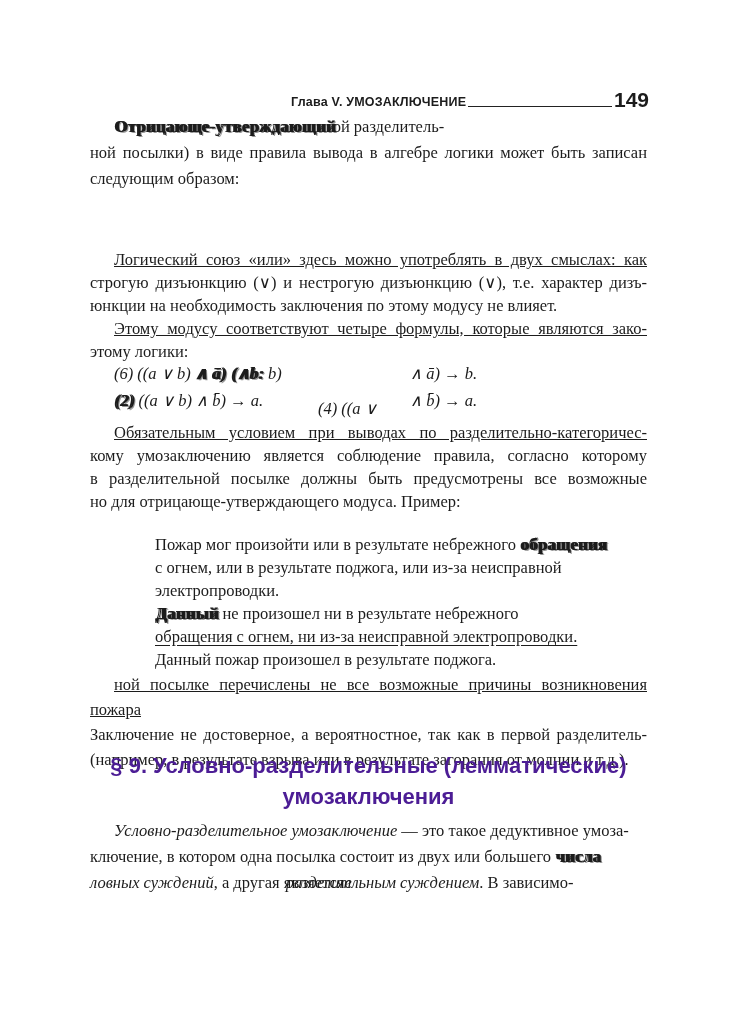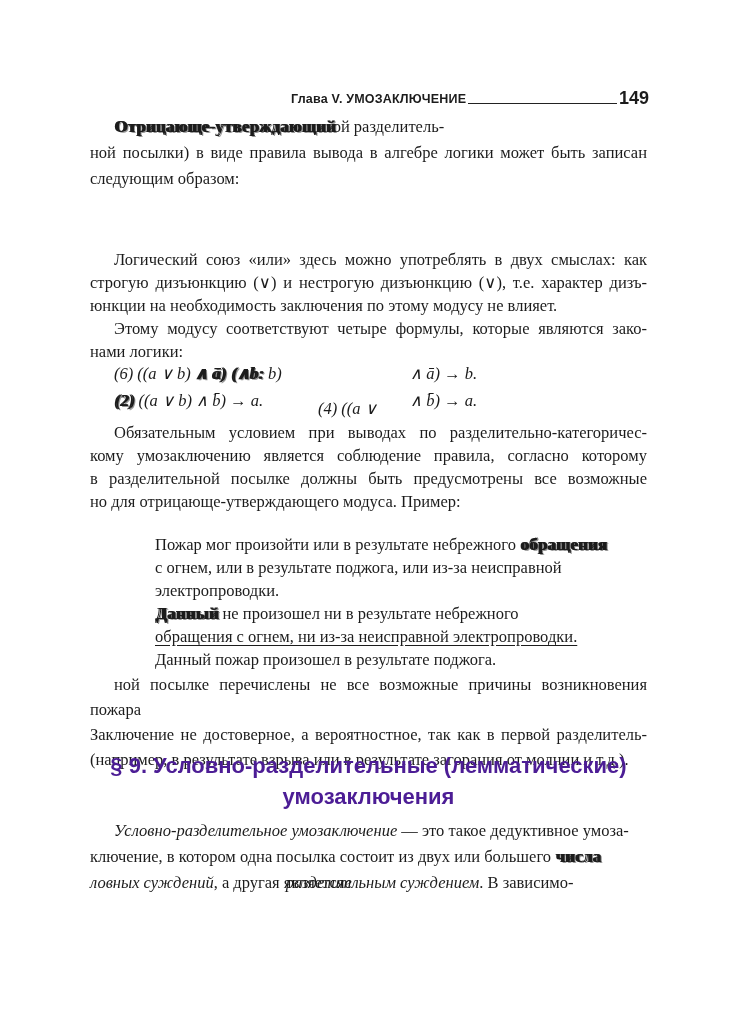"149" .hdr .pnum { font-size: 18px -> 21px }
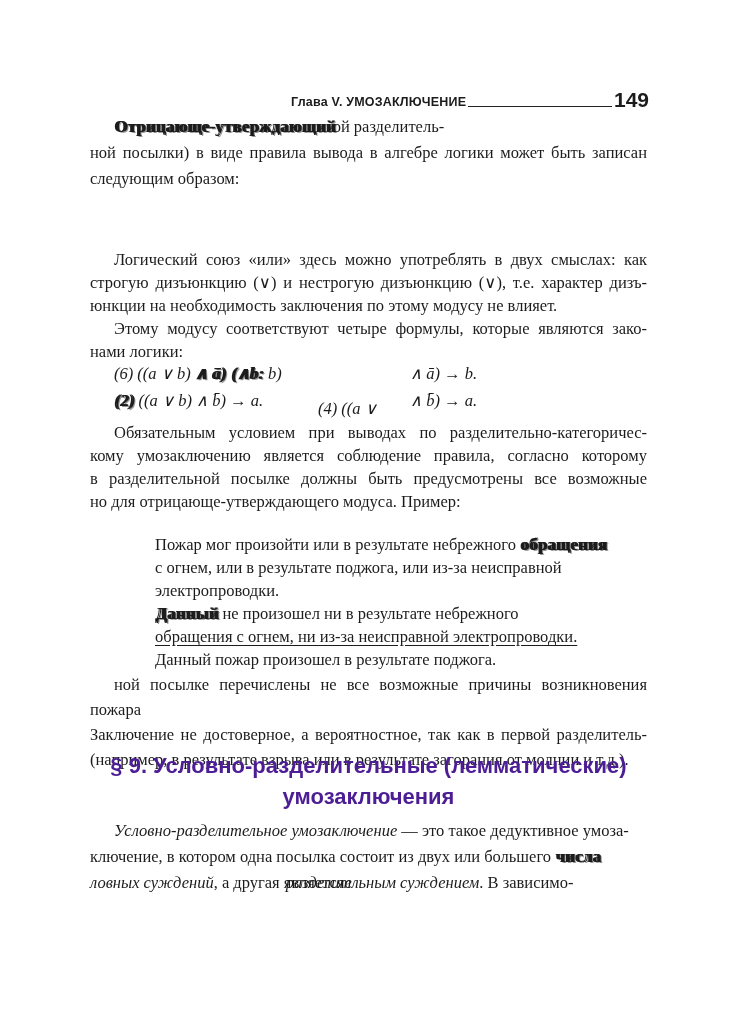"Логический союз «или» здесь можно" .indent .tline:first-child { text-decoration: none -> underline }
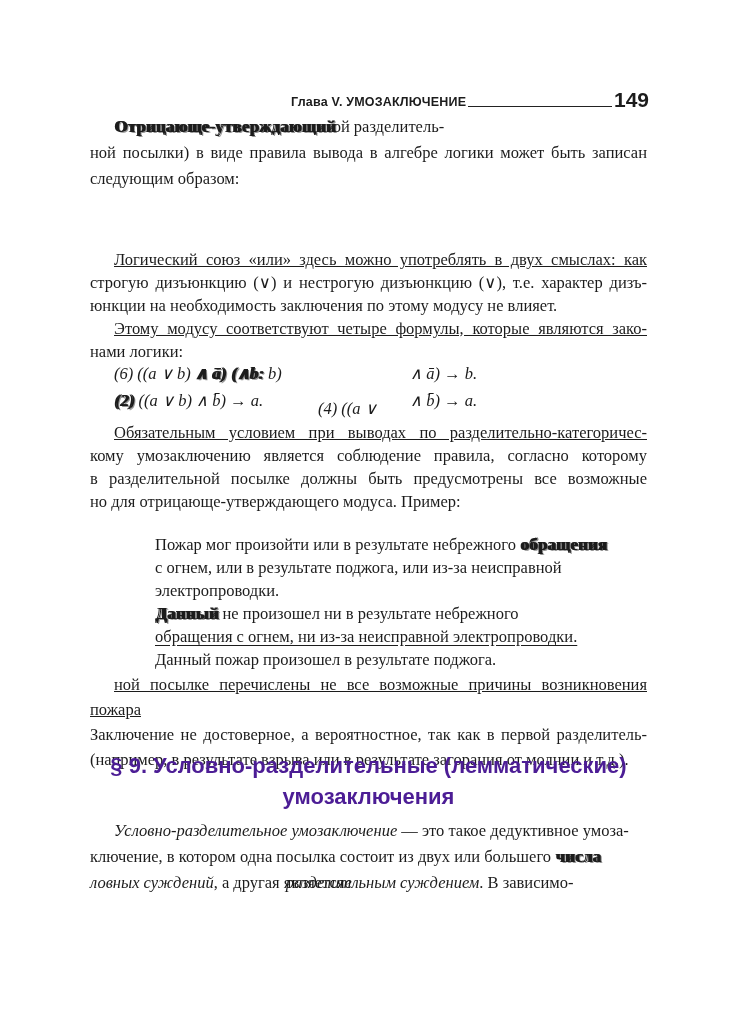"нами логики:" div.tline { text: нами -> этому }
